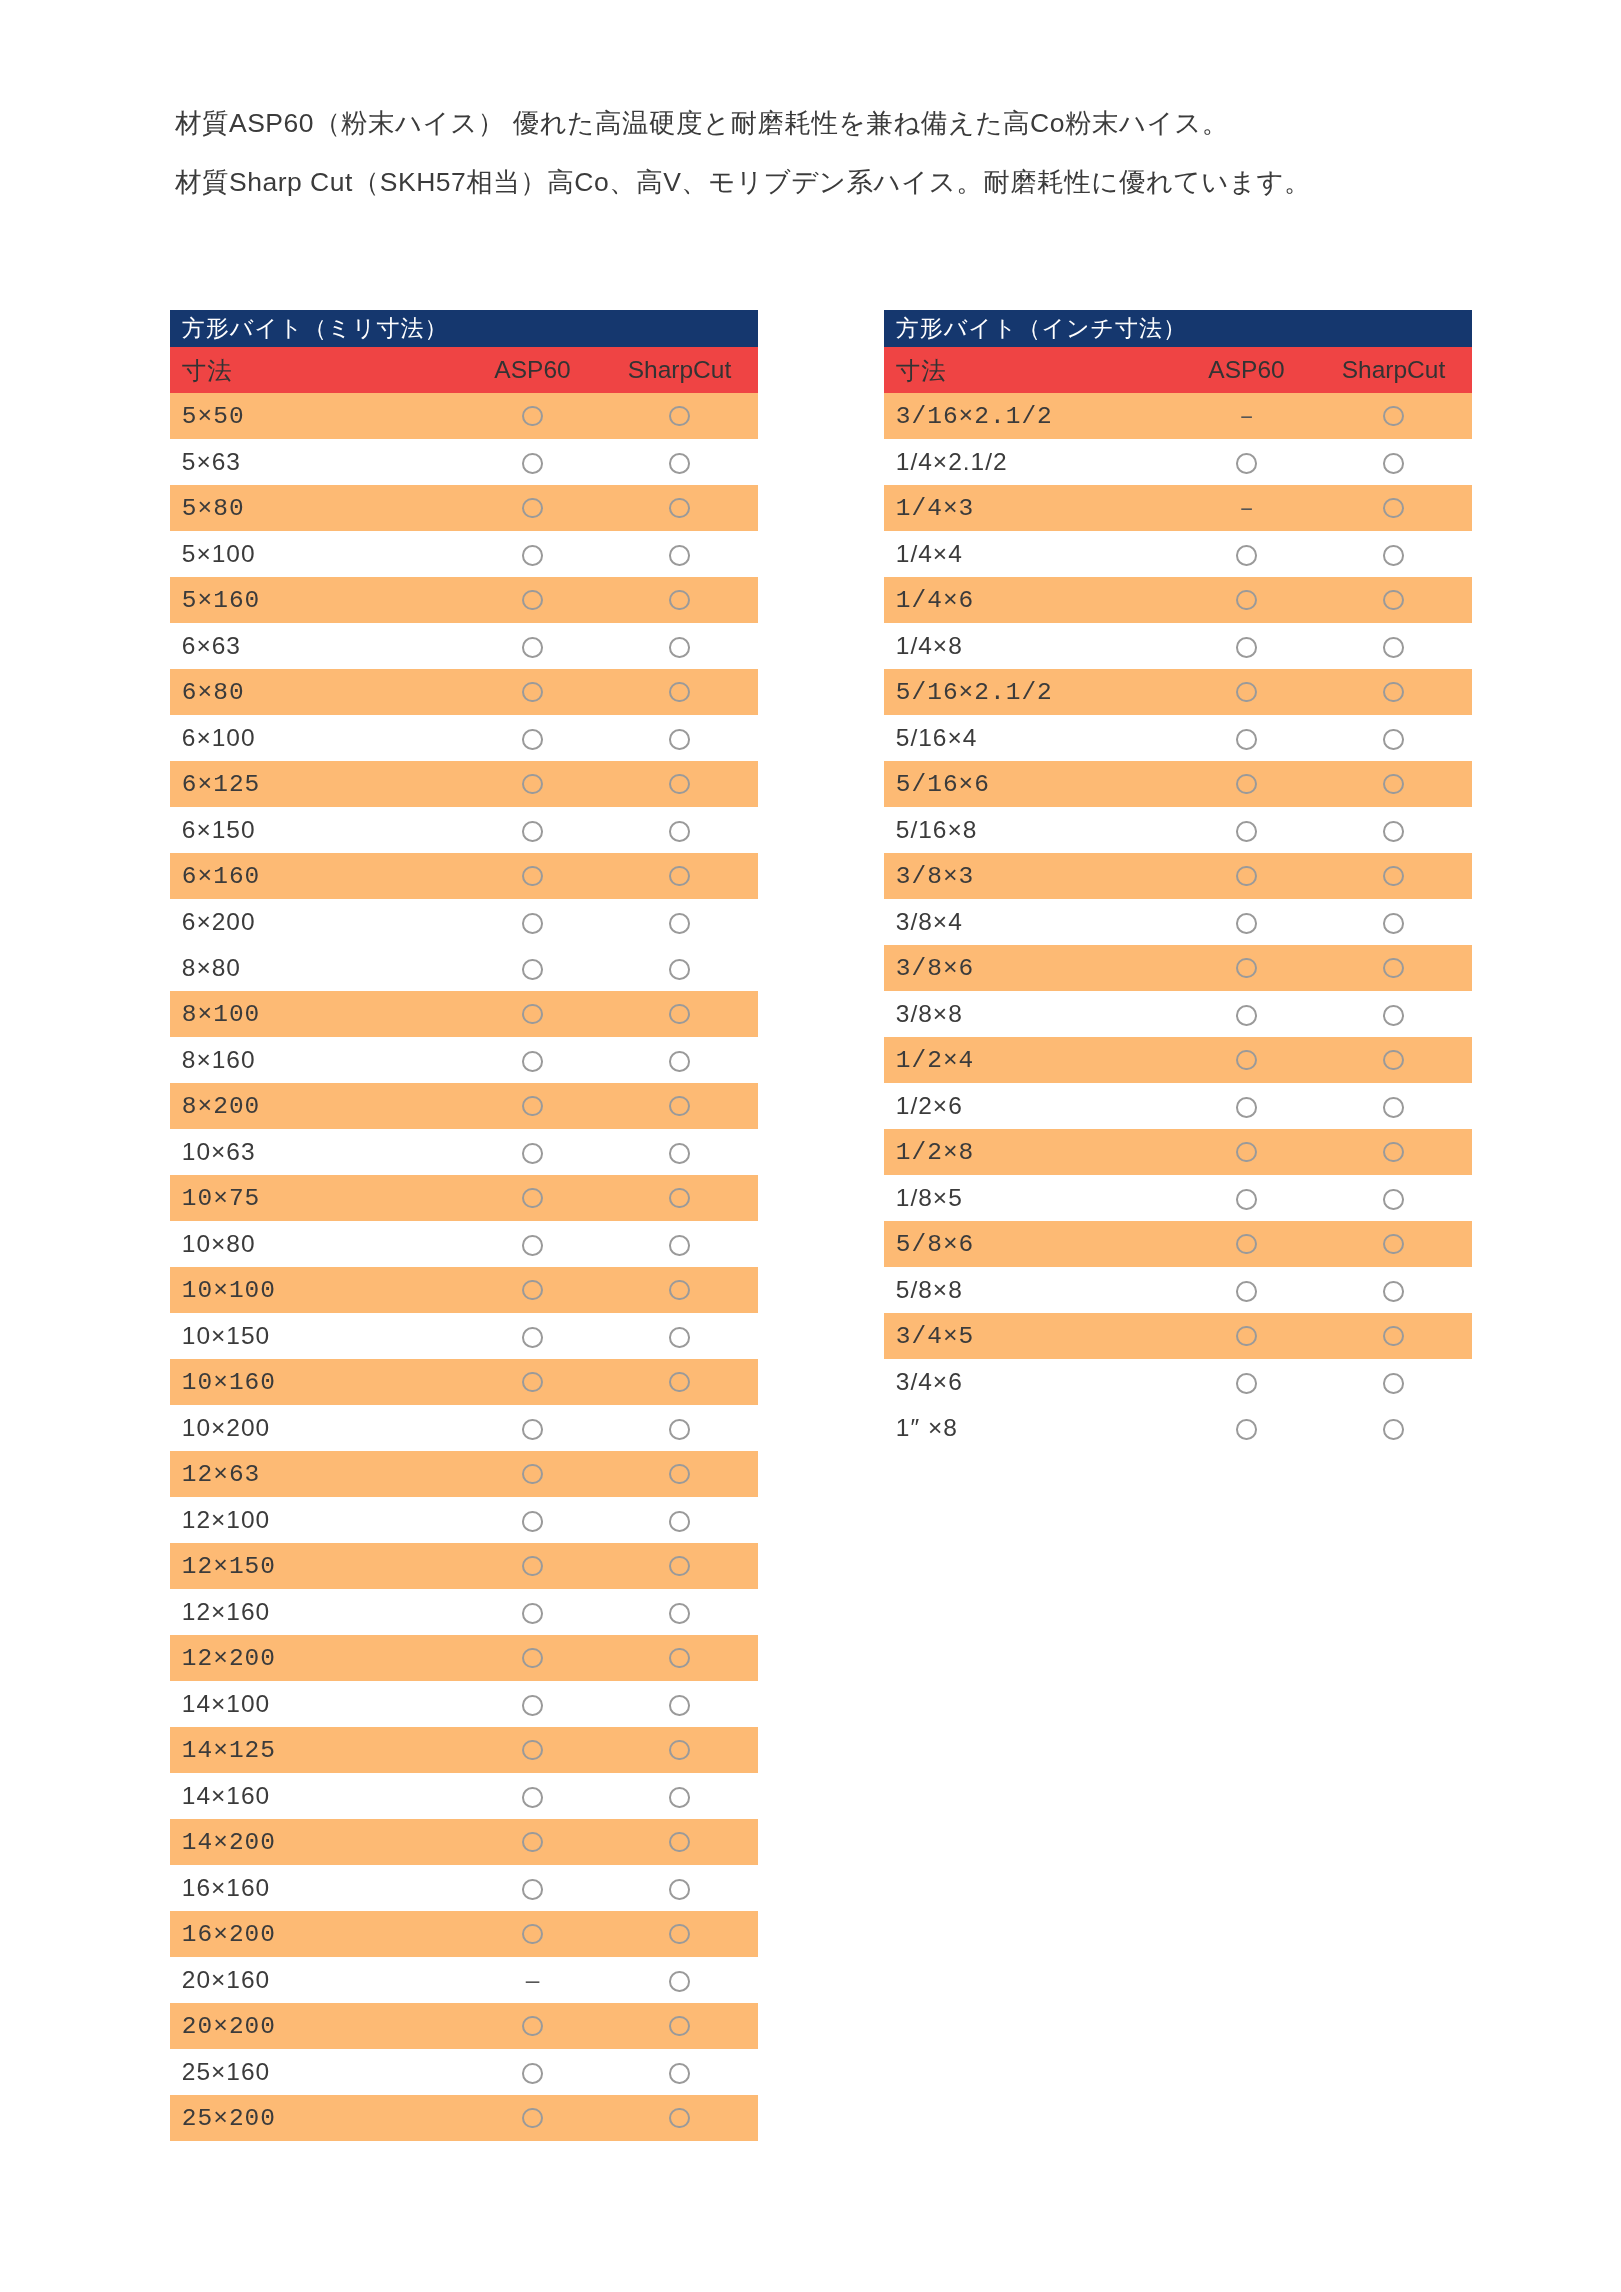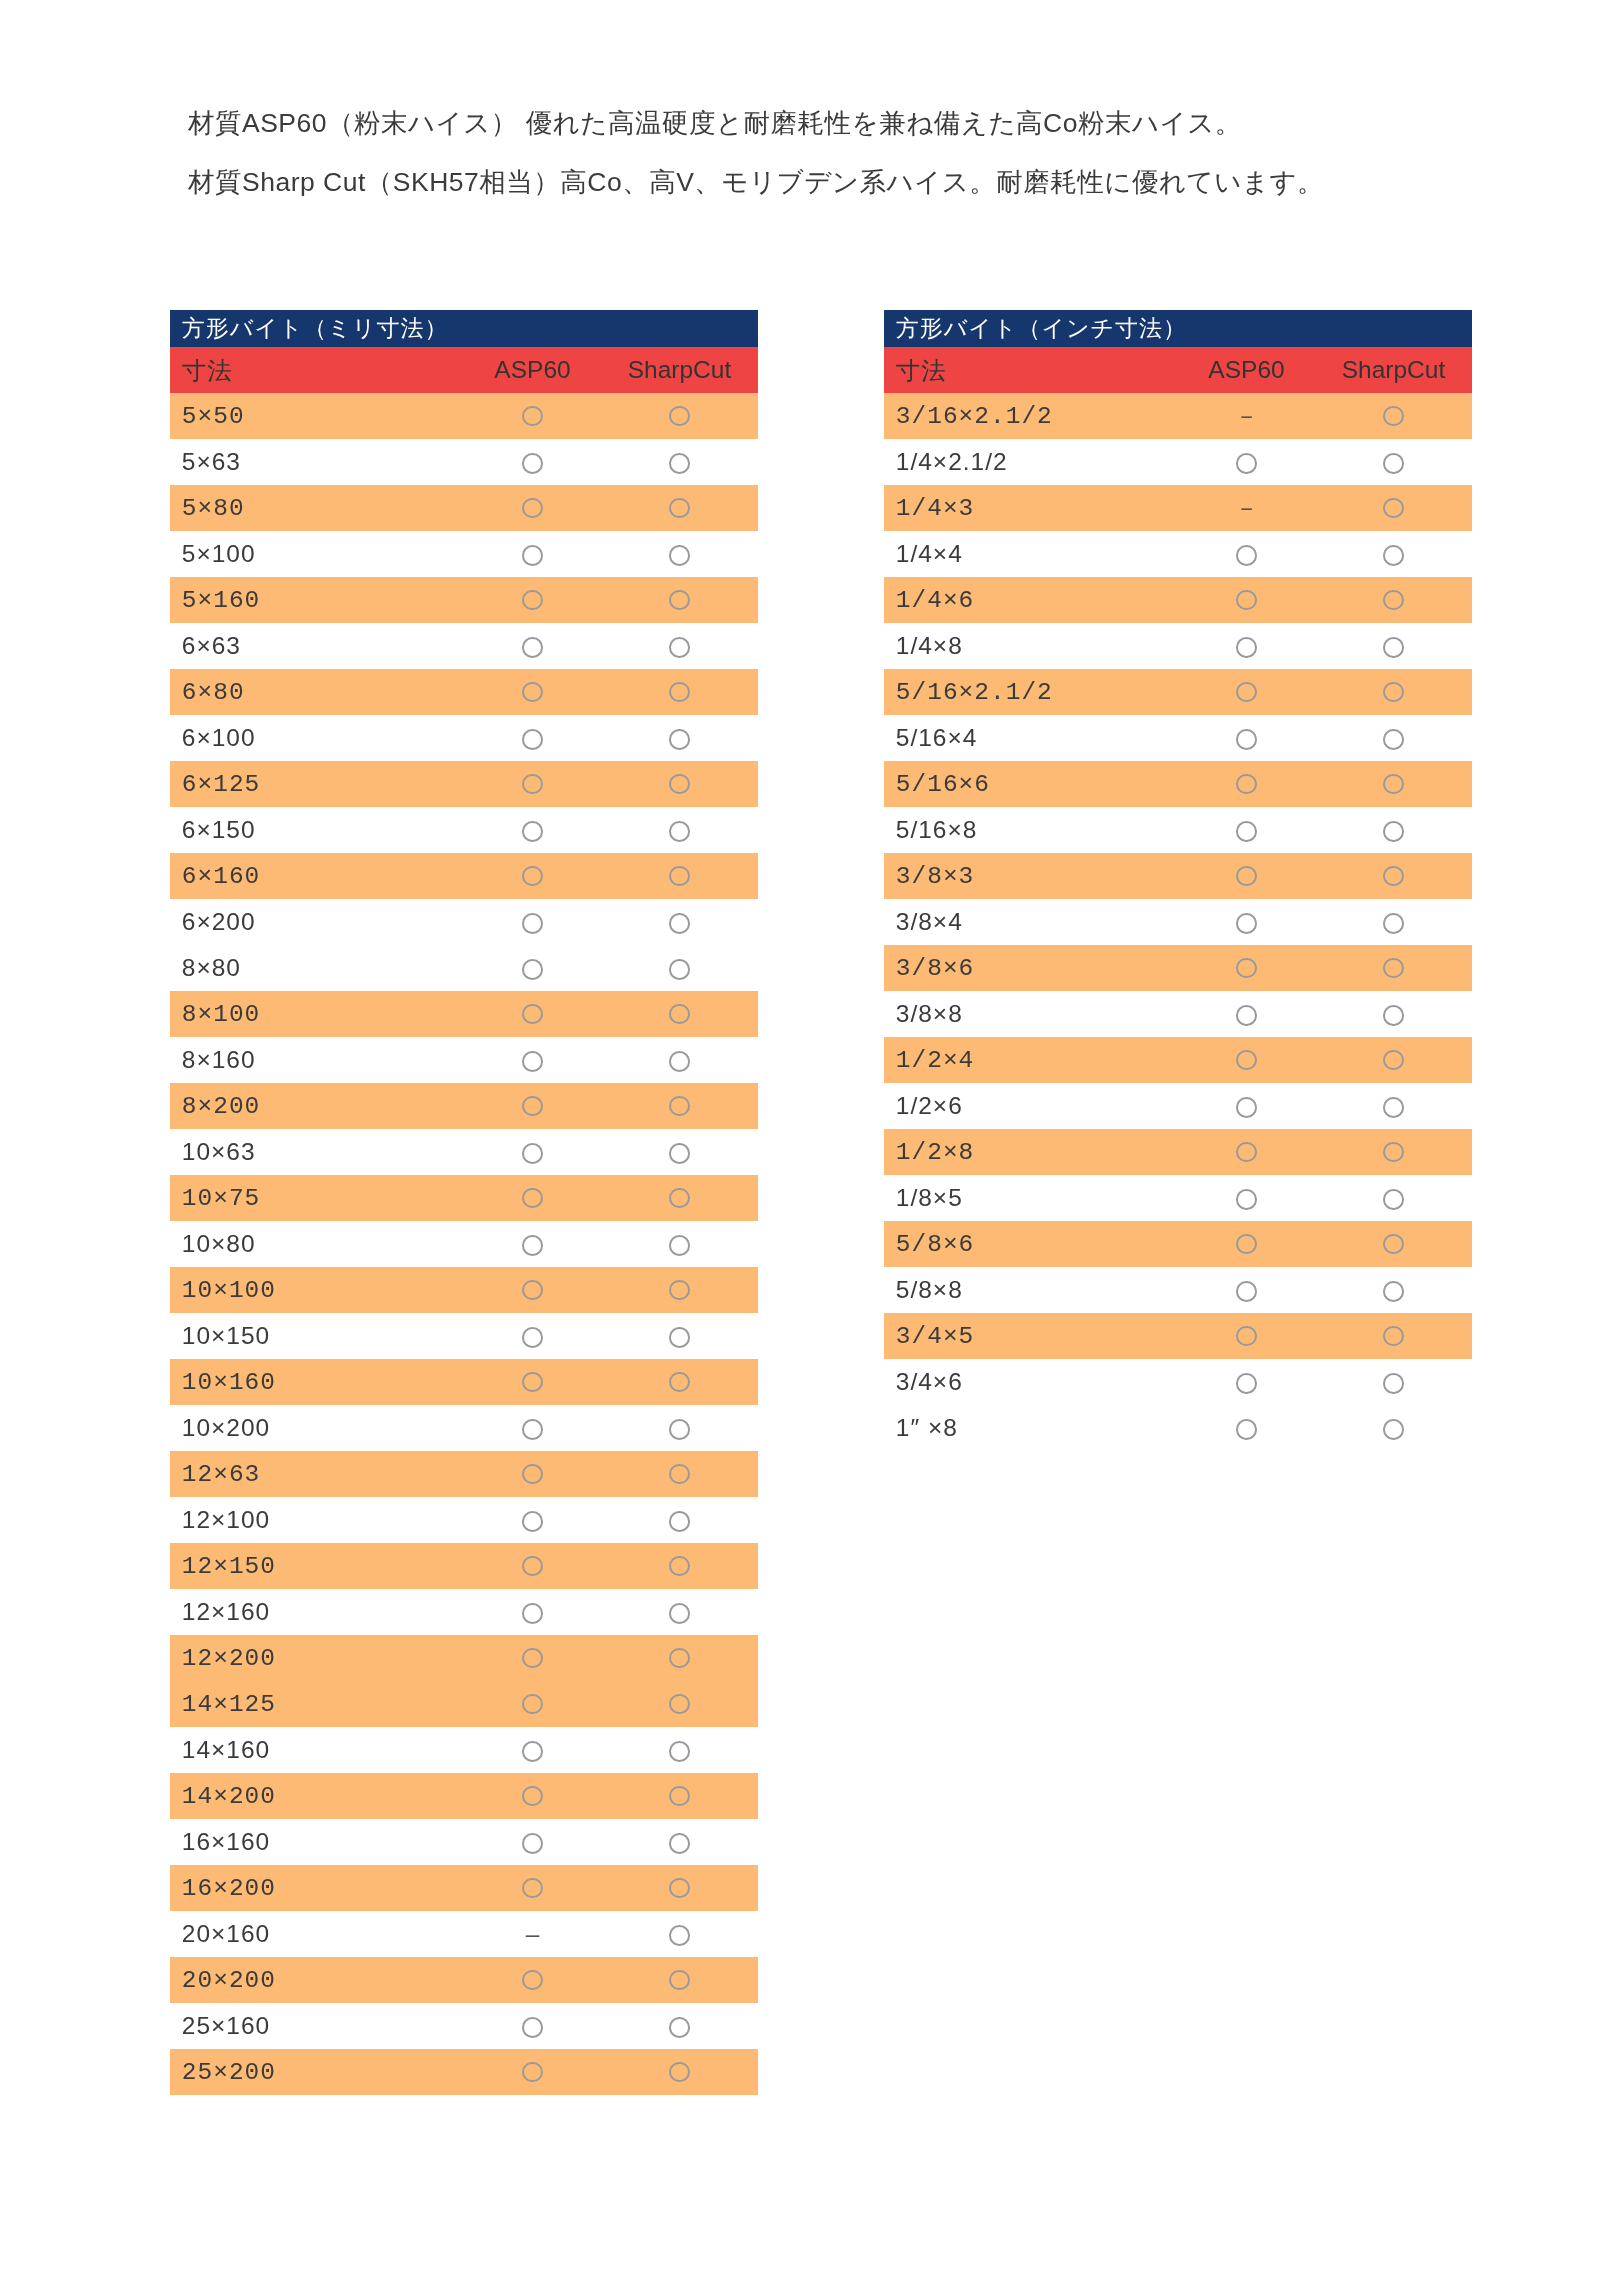"材質ASP60（粉末ハイス）" .intro { left: 188px -> 175px }
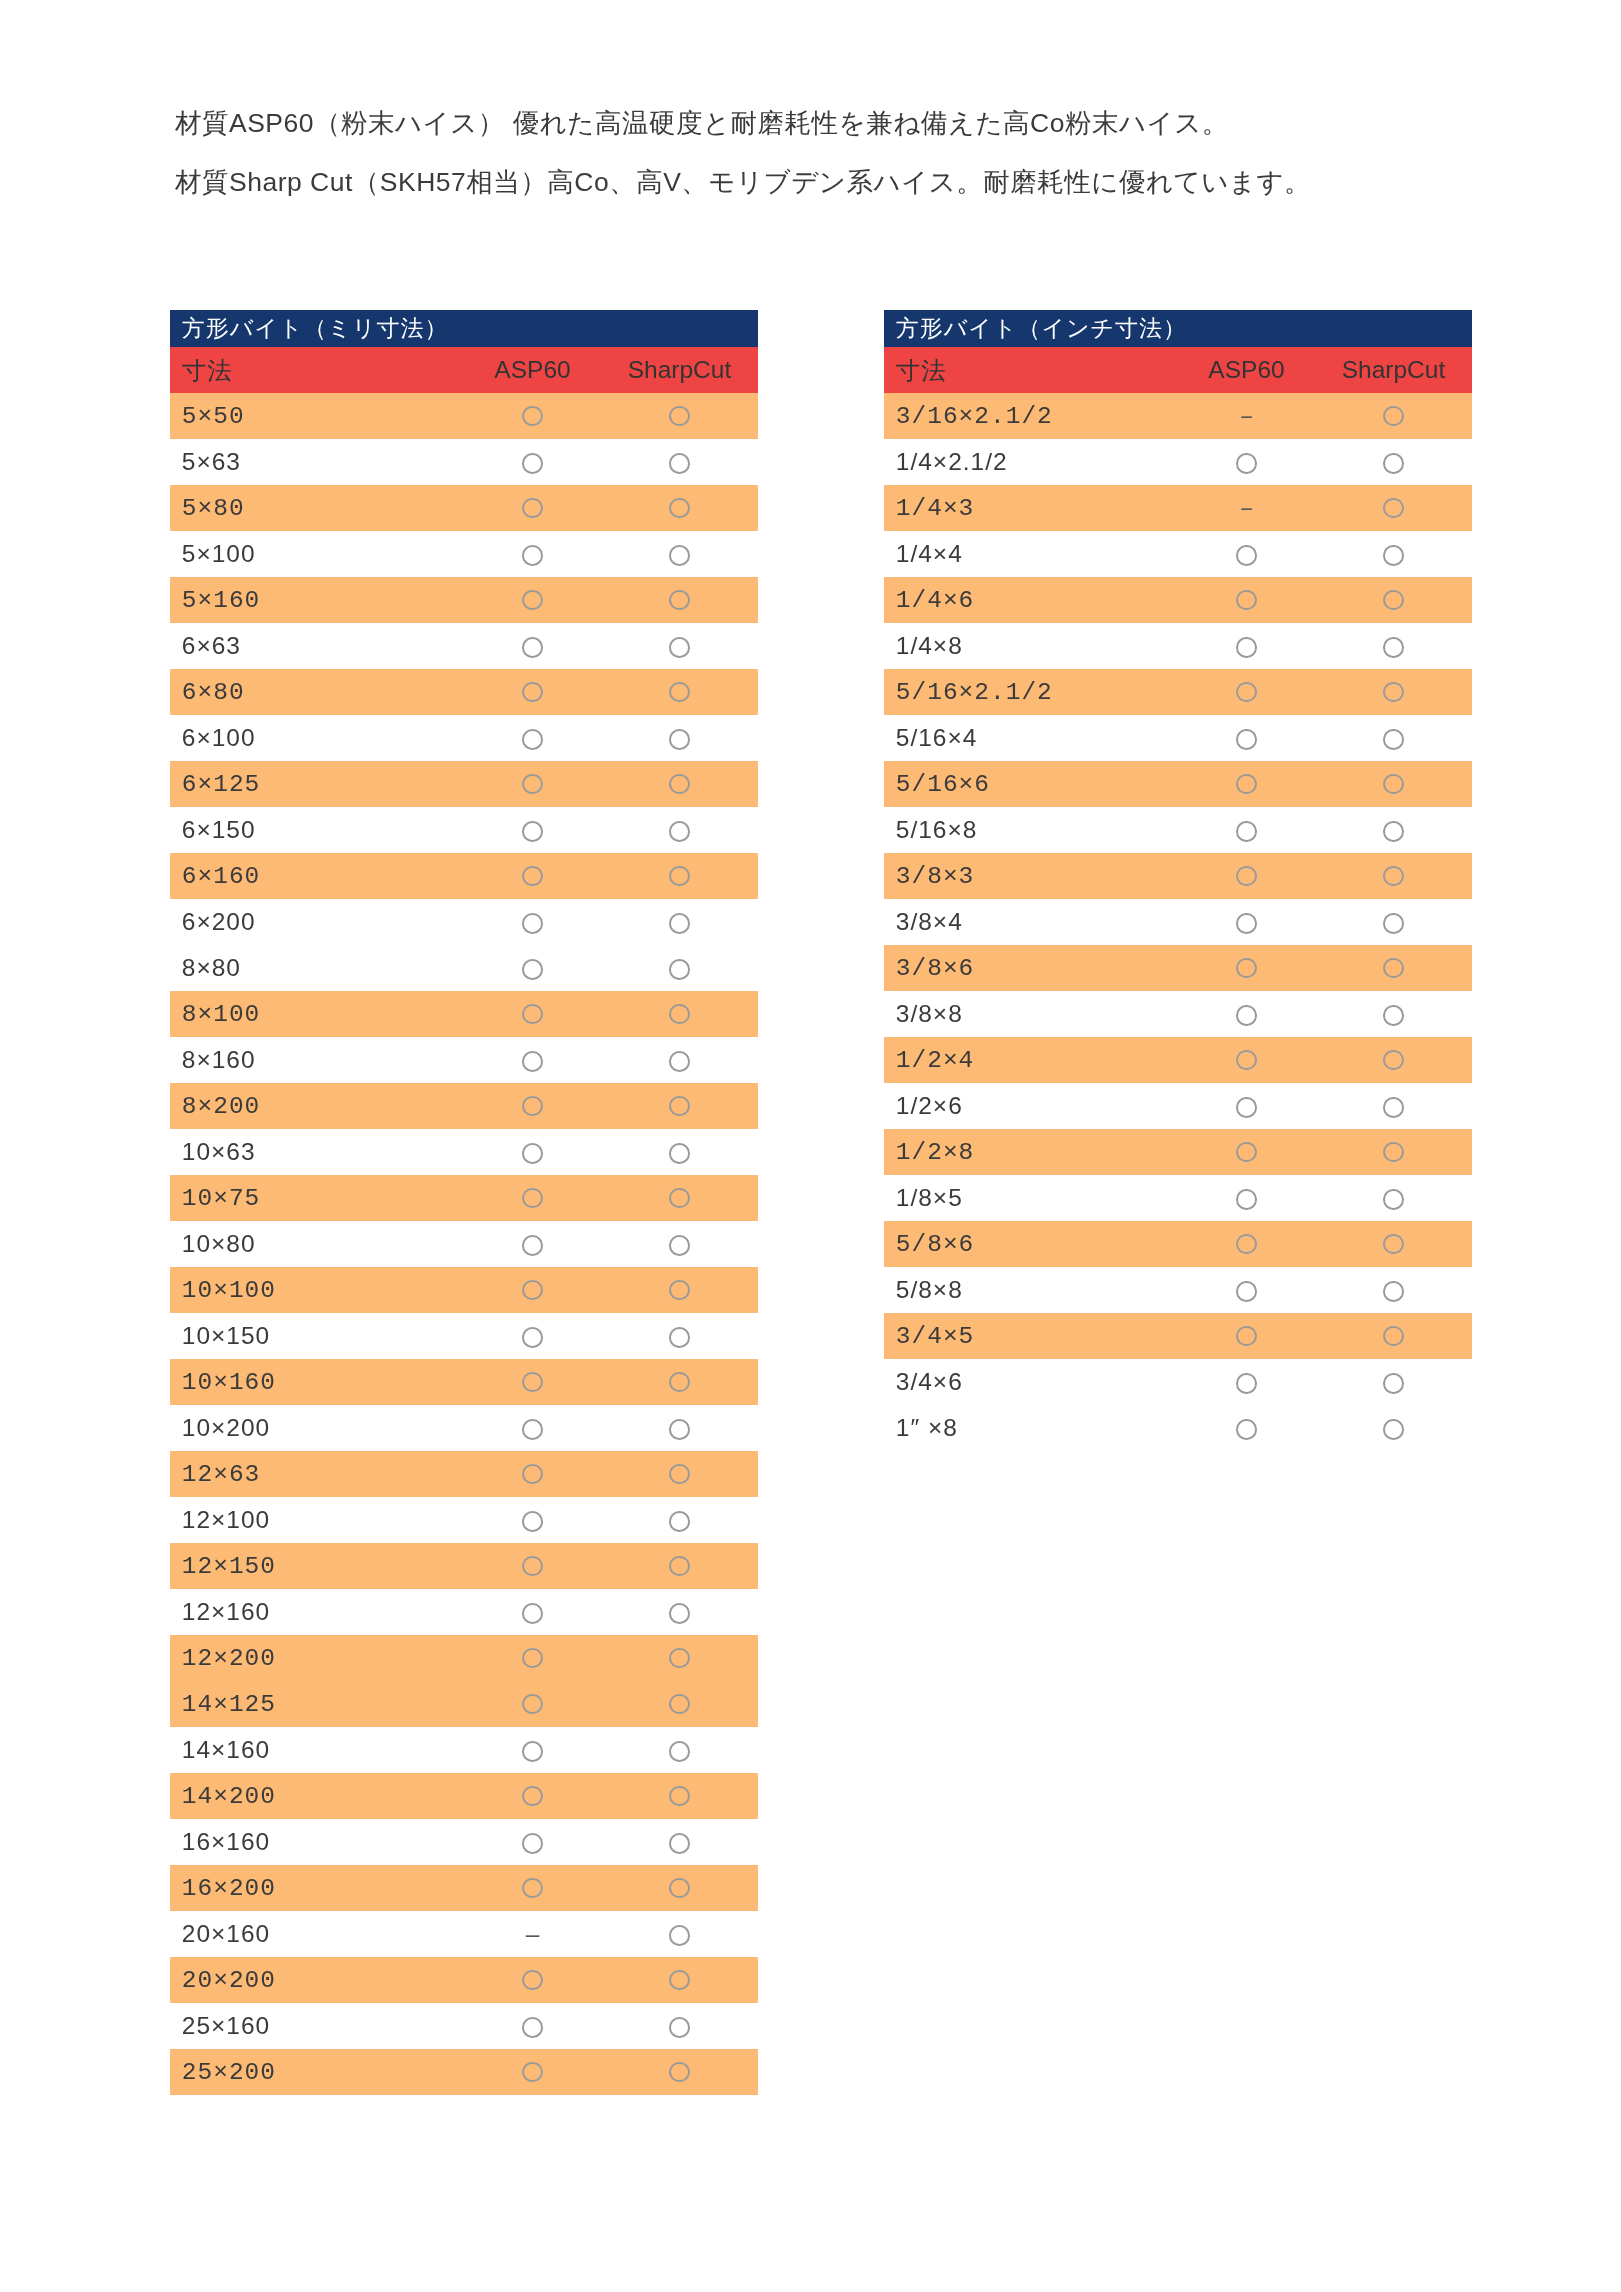"14×100" div.tbl-row { html: none -> <div> <div>14×100</div> <div><span></span></div> <div><span></span></div> </div> }
